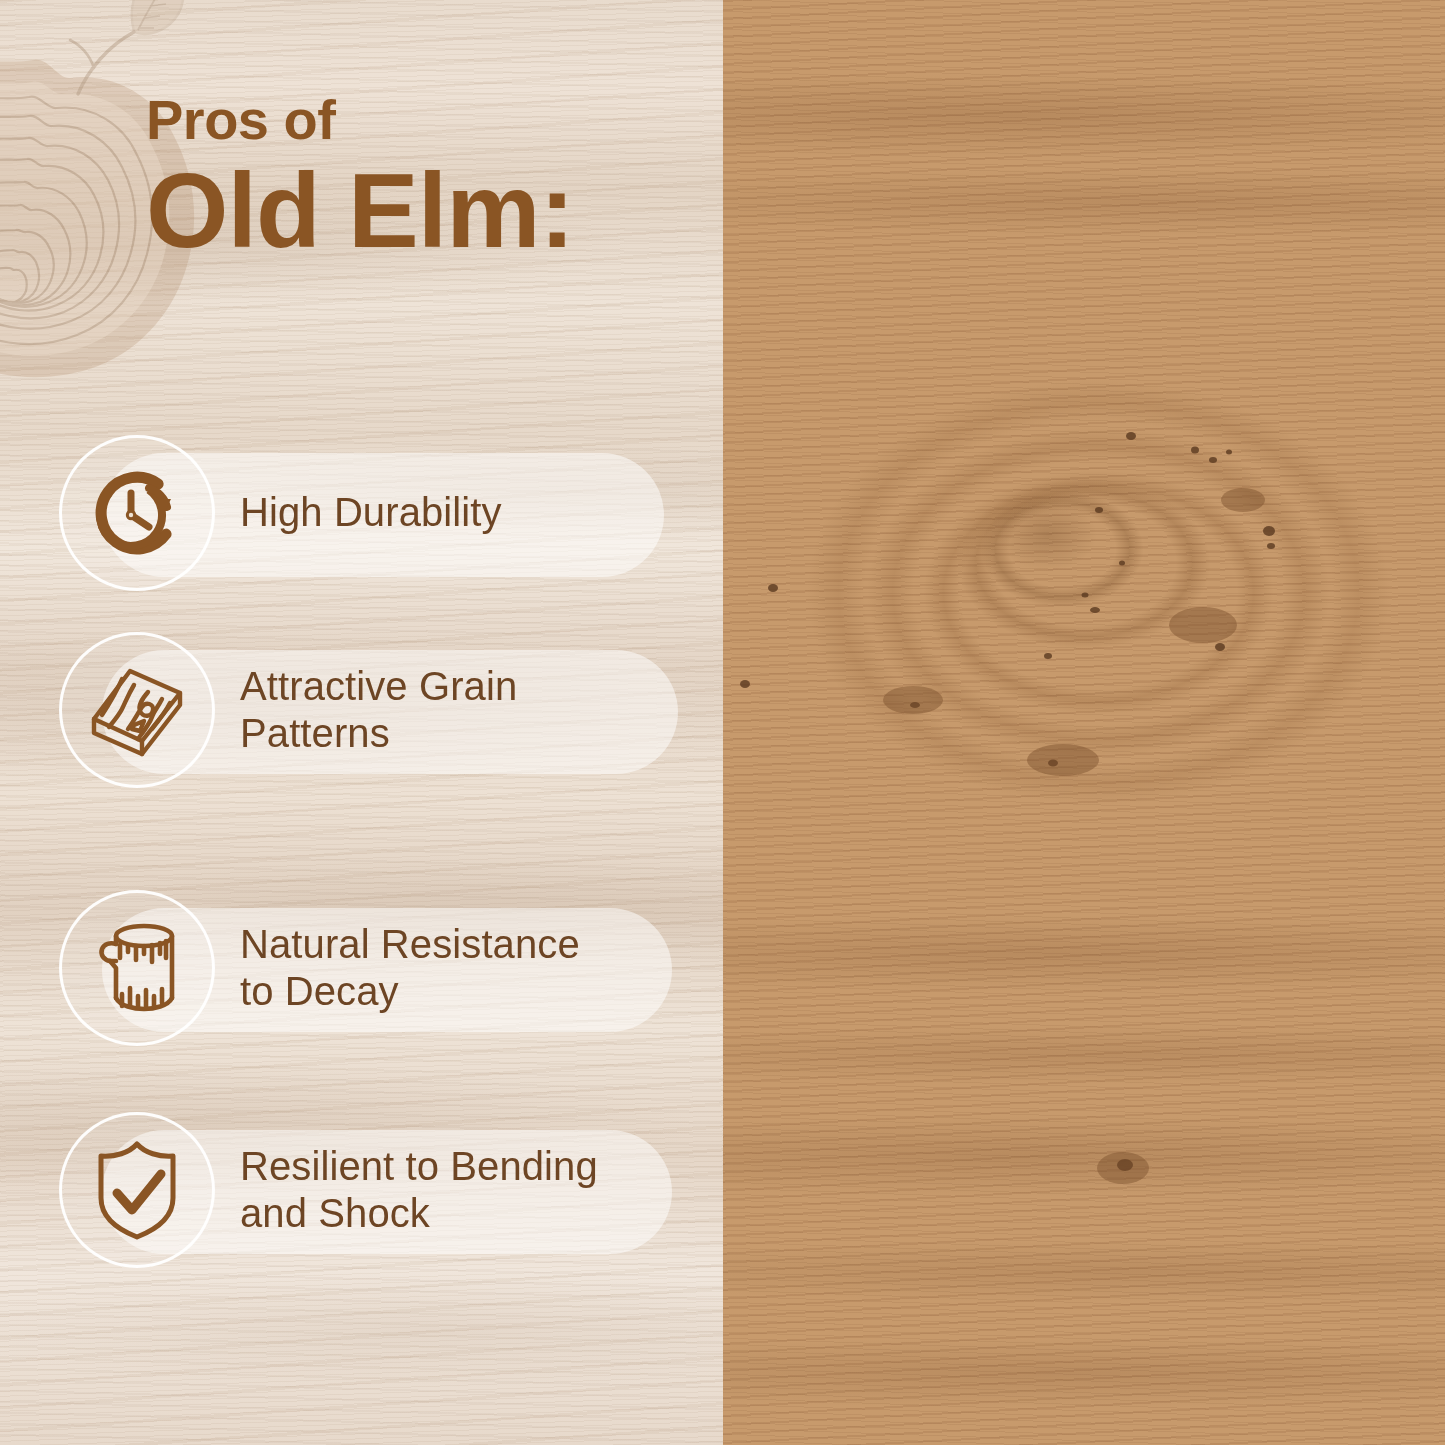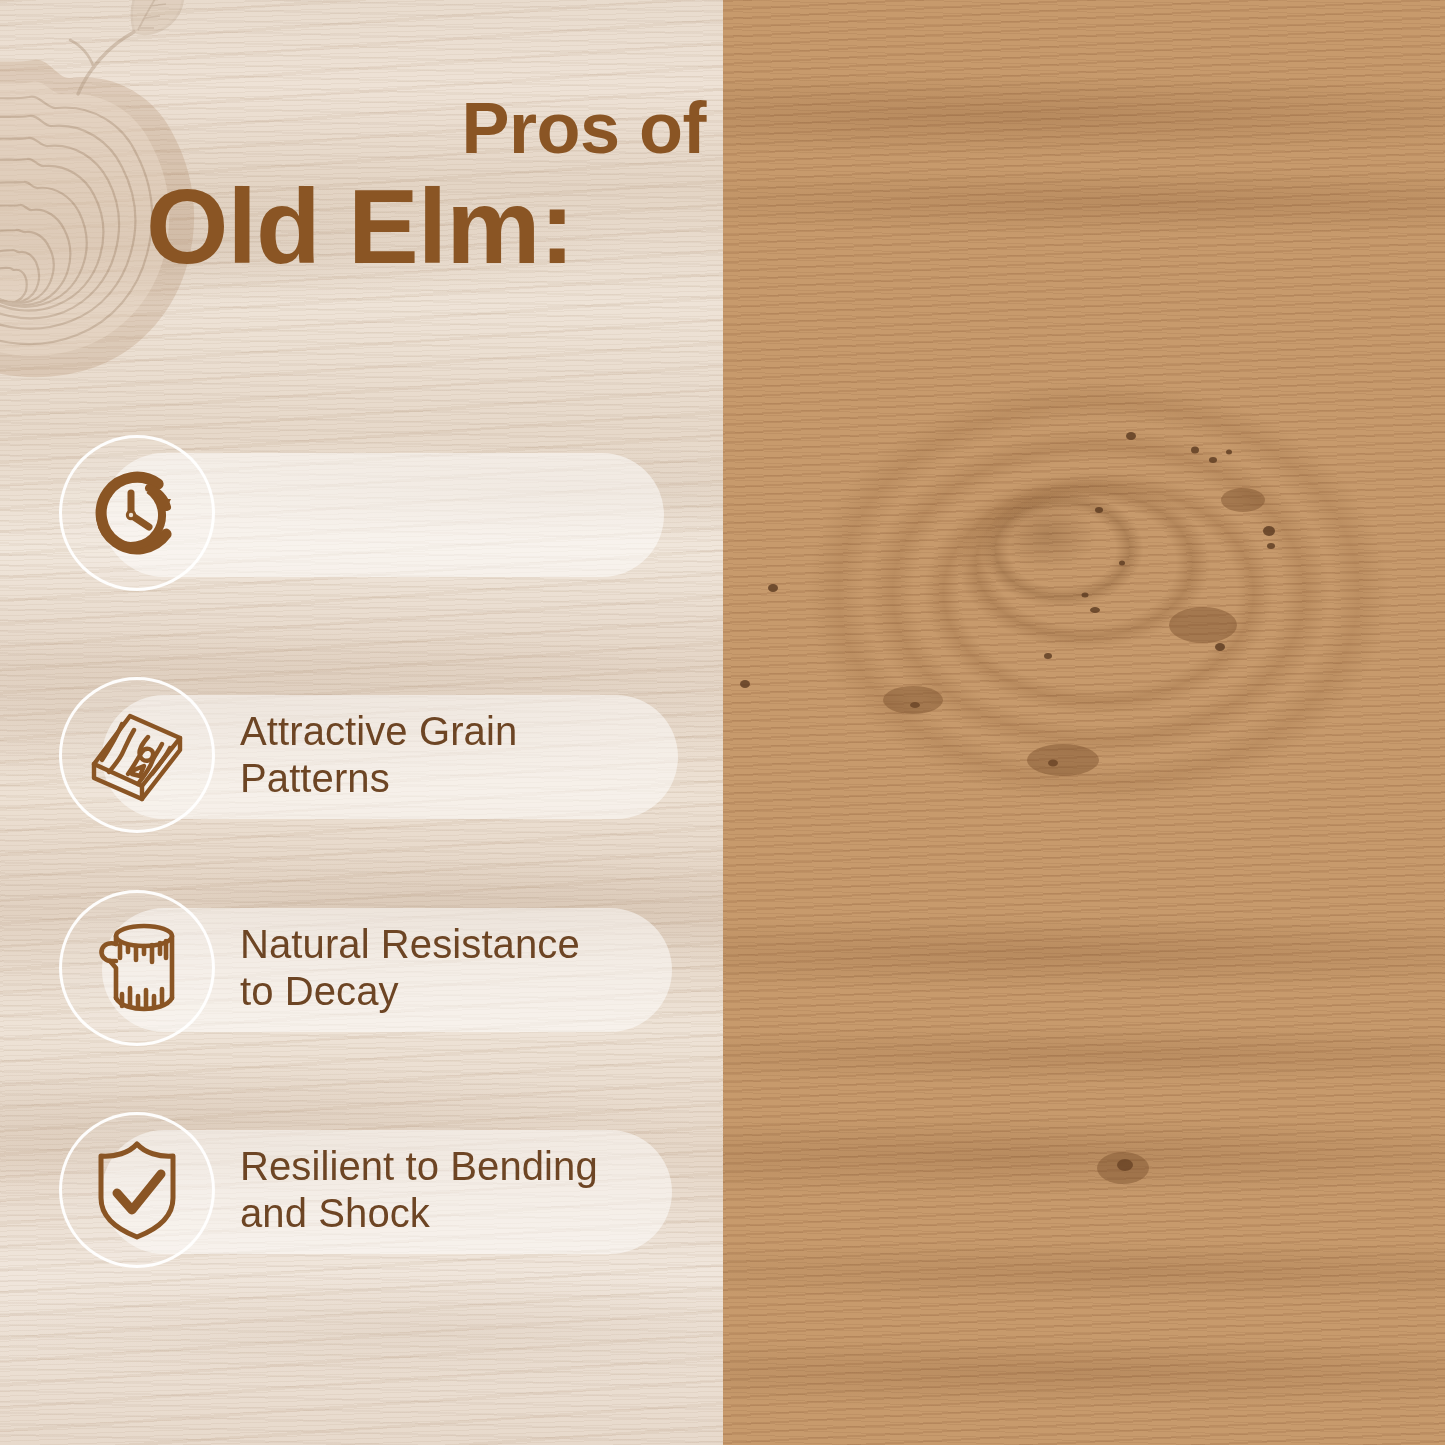"Pros of" .heading-line1 { font-size: 72px -> 56px; text-align: right -> none }
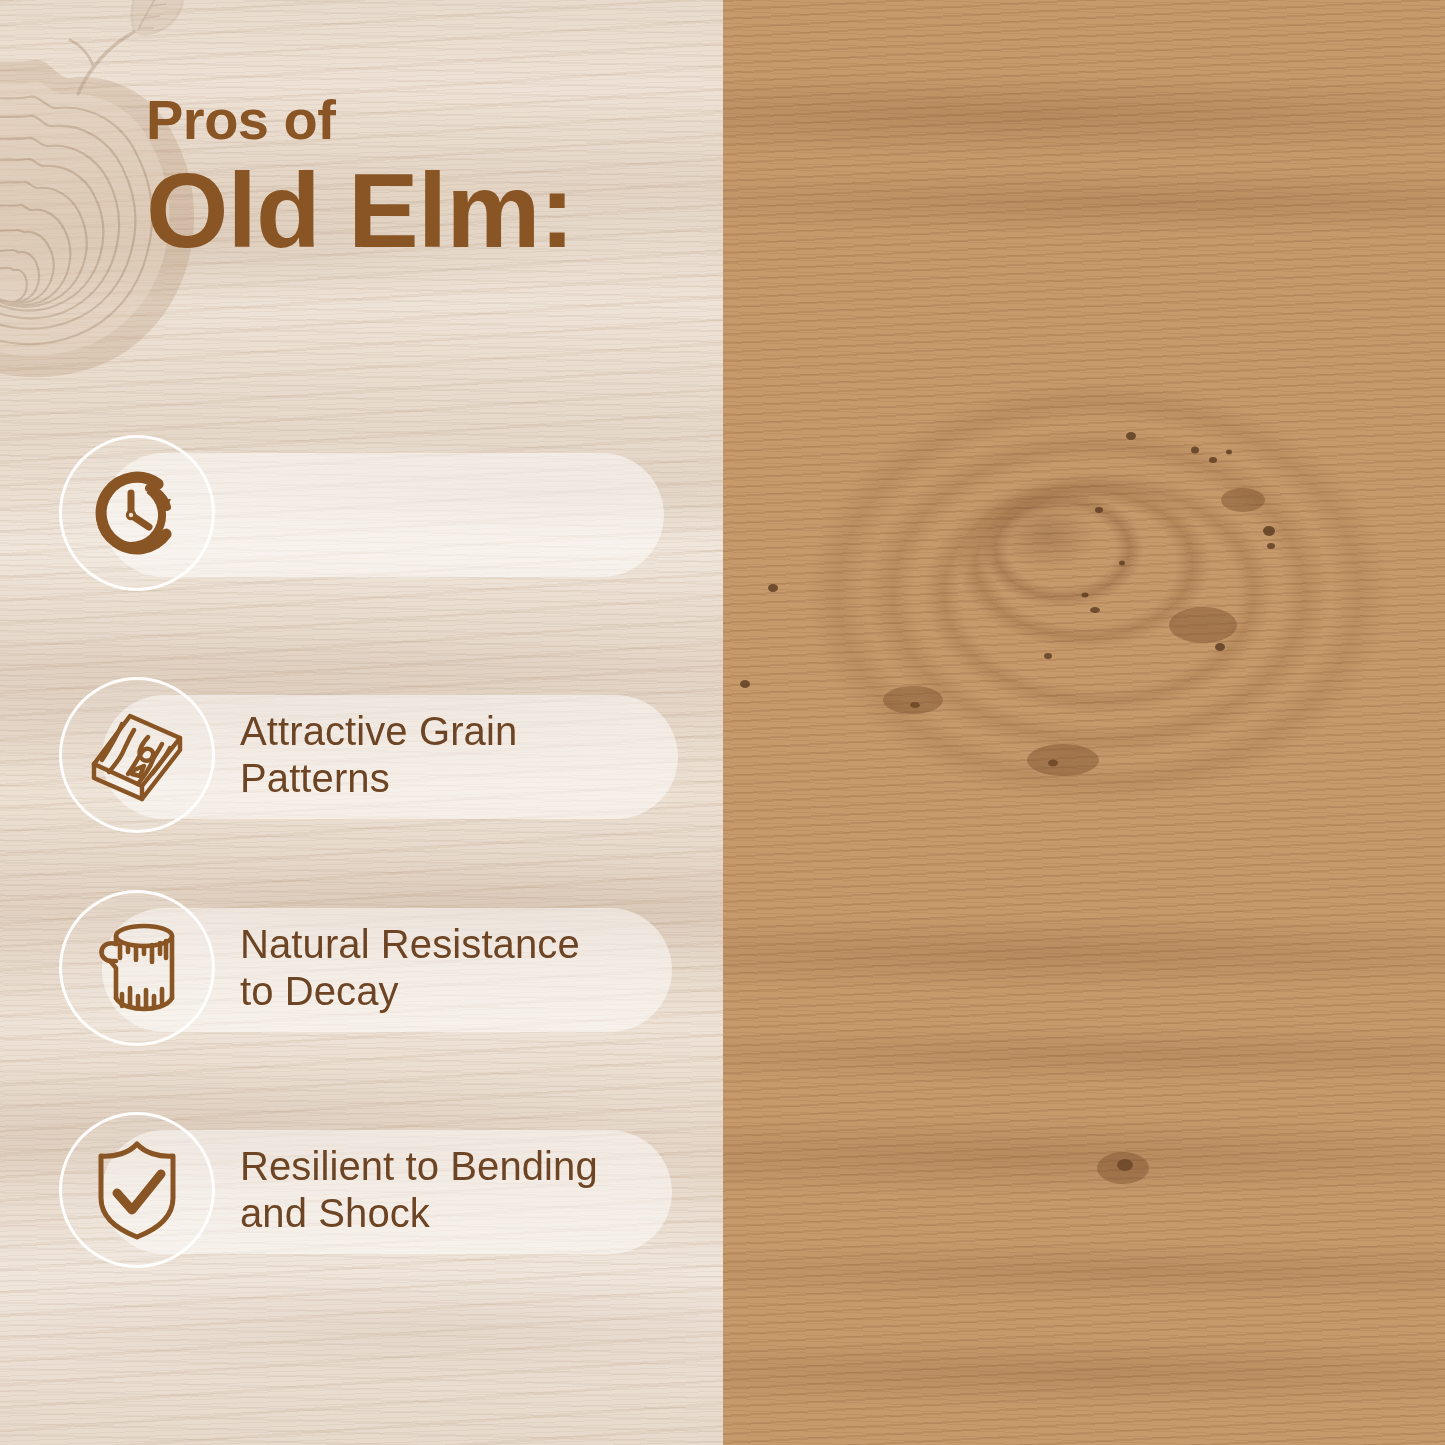"High Durability" div.feature-label { html: none -> <div>High Durability</div> }
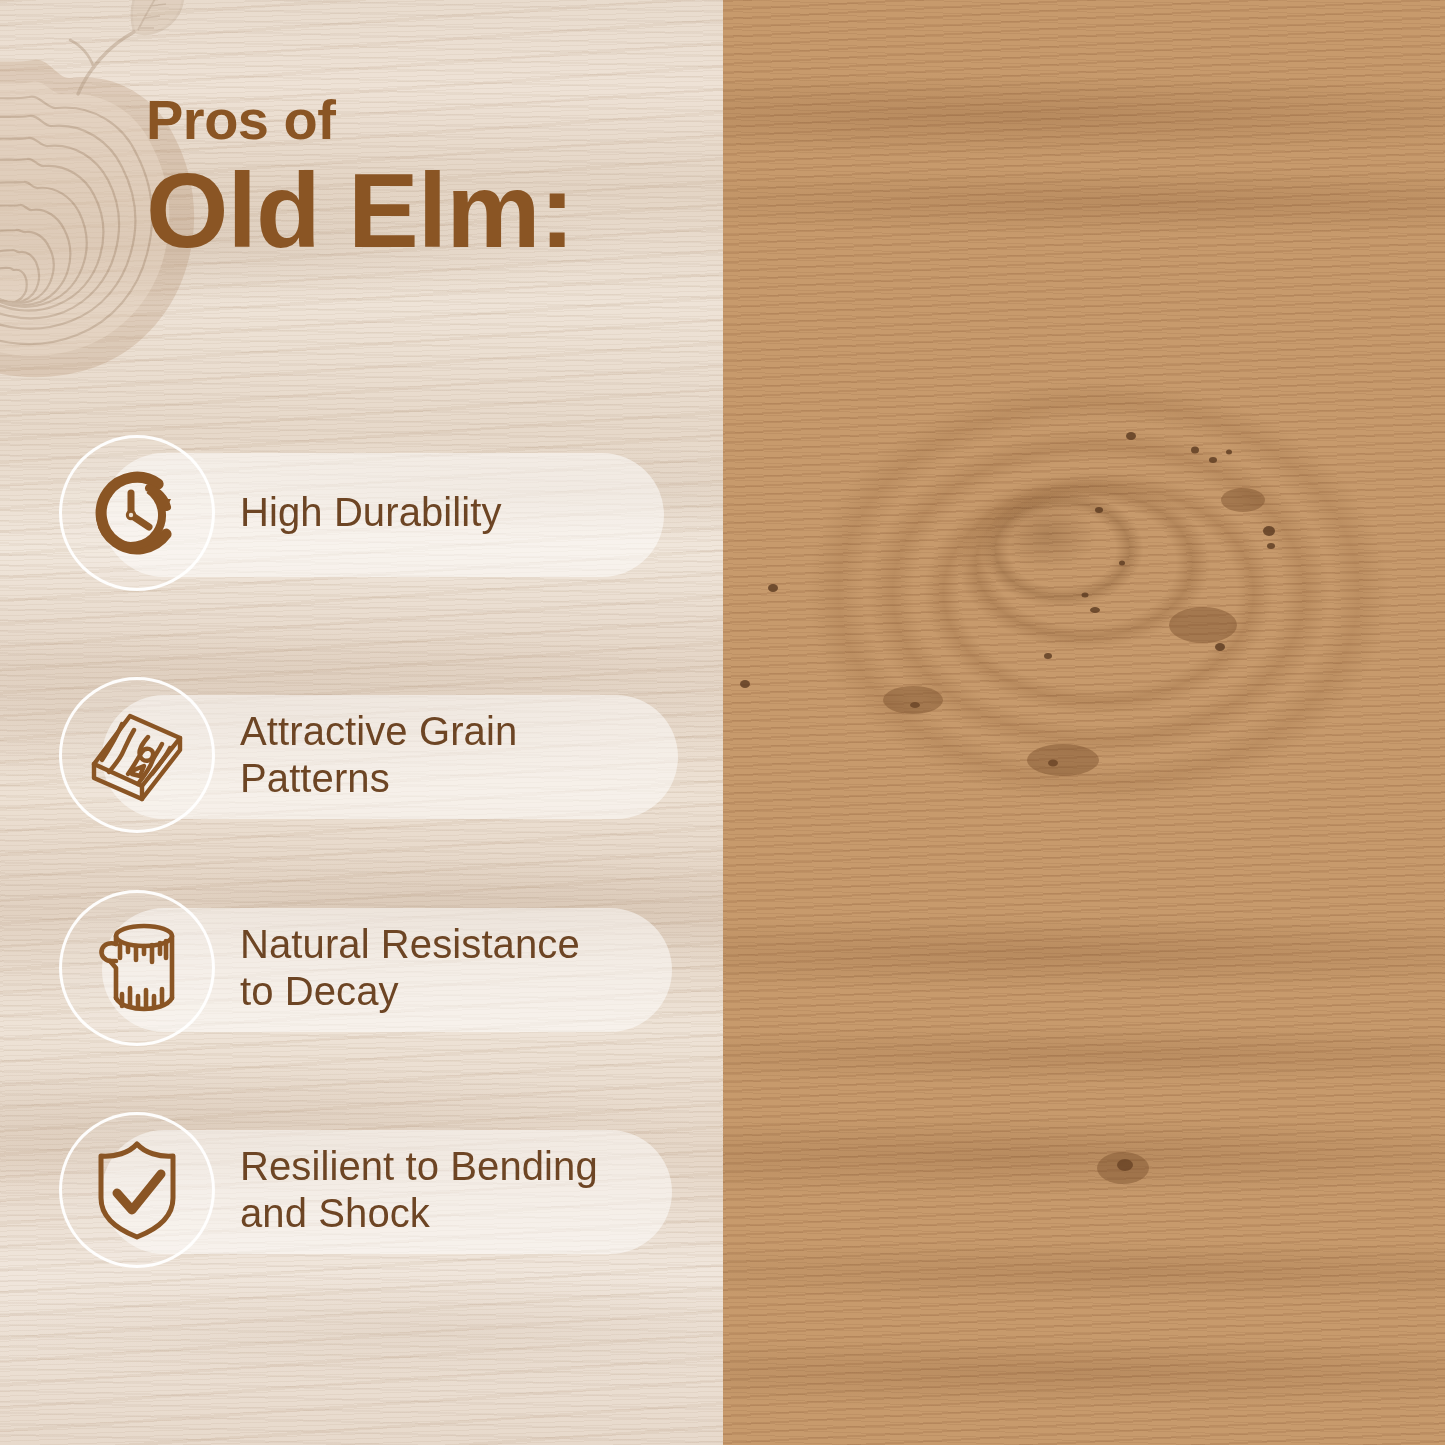"Attractive Grain" div.feature { top: 677px -> 632px }
